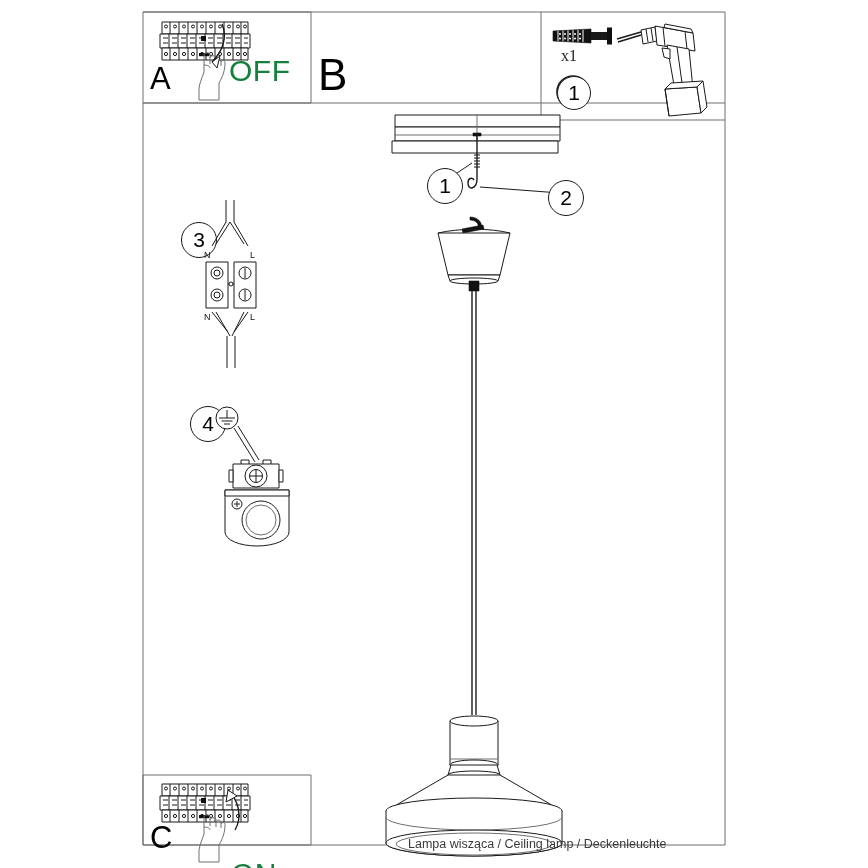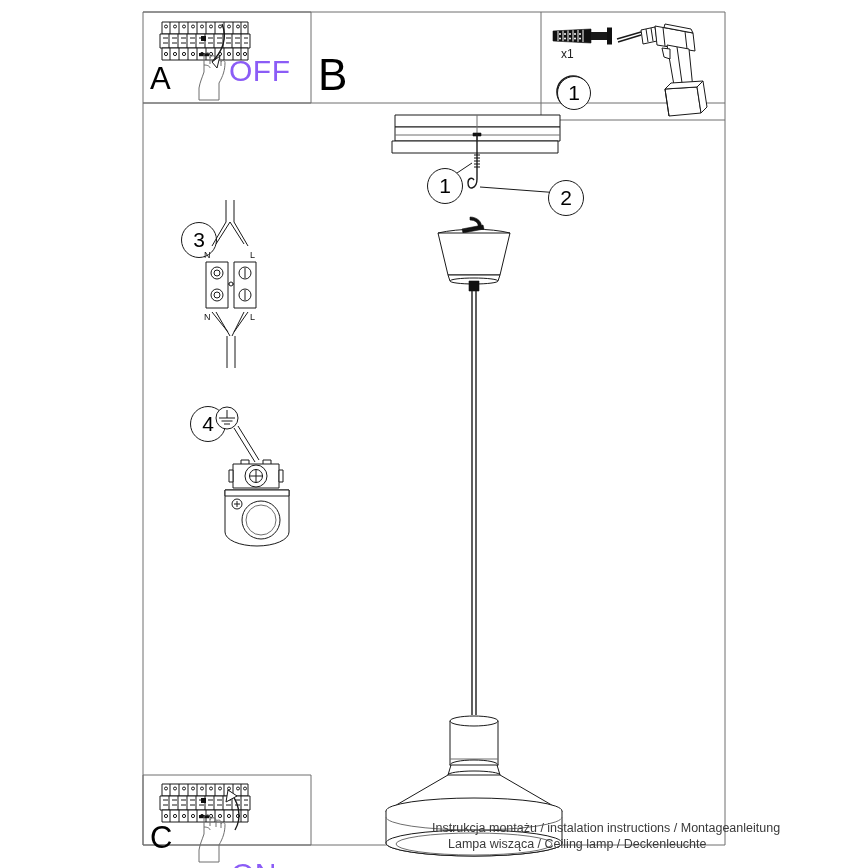"OFF" .switch-word { color: #8b5cf6 -> #15803d }
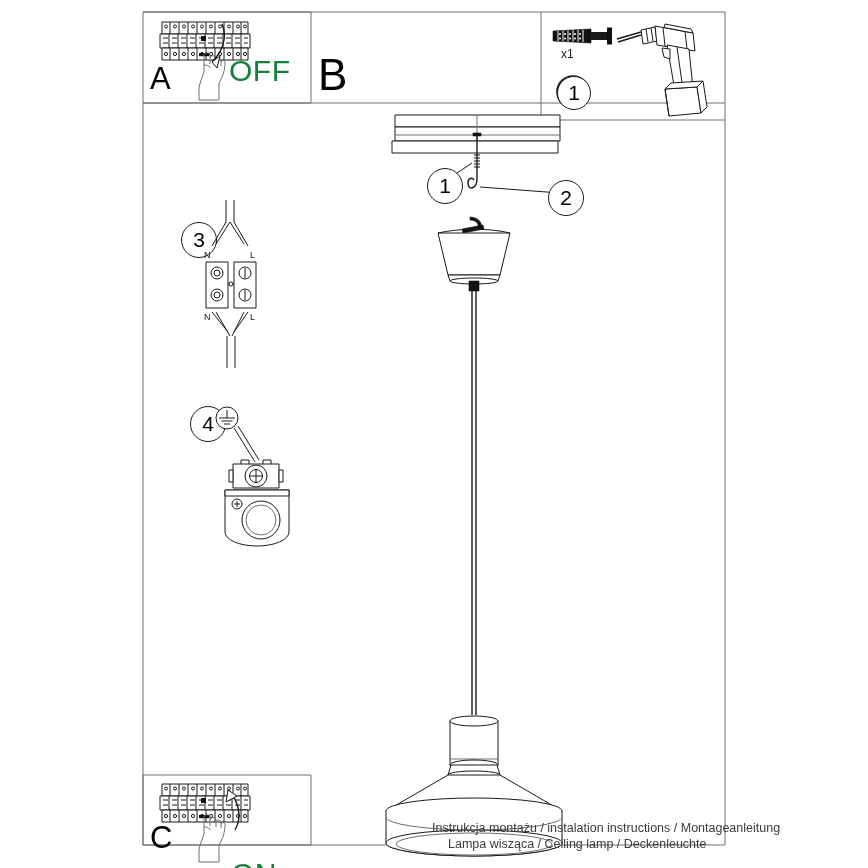"x1" .qty-label { font-family: Liberation Sans, sans-serif -> Liberation Serif, serif; font-size: 12px -> 16px }
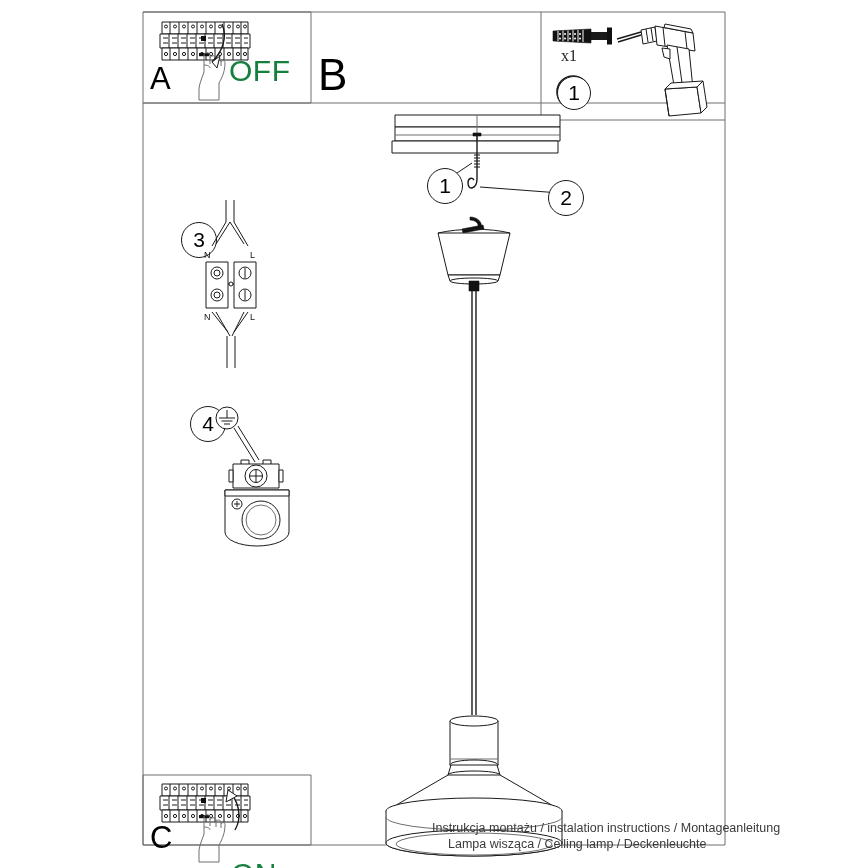"Instrukcja montażu / instalation" div.caption { html: <div>Instrukcja montażu / instalation instructions / Montageanleitung</div> -> none }
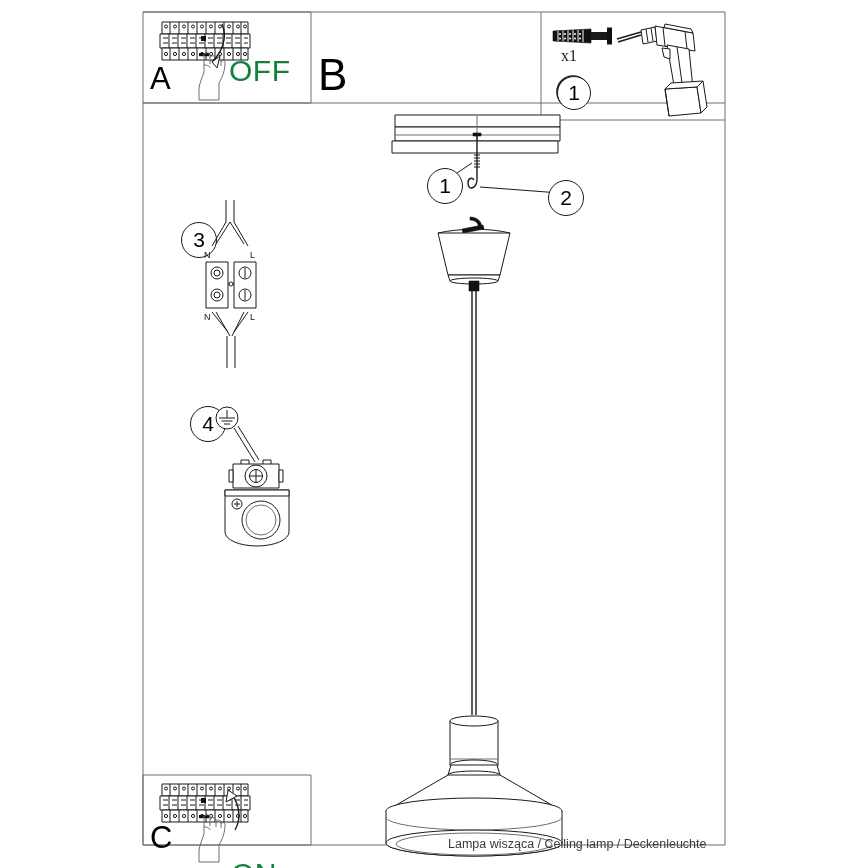"Lampa wisząca / Ceiling lamp" div.caption { left: 448px -> 408px }
